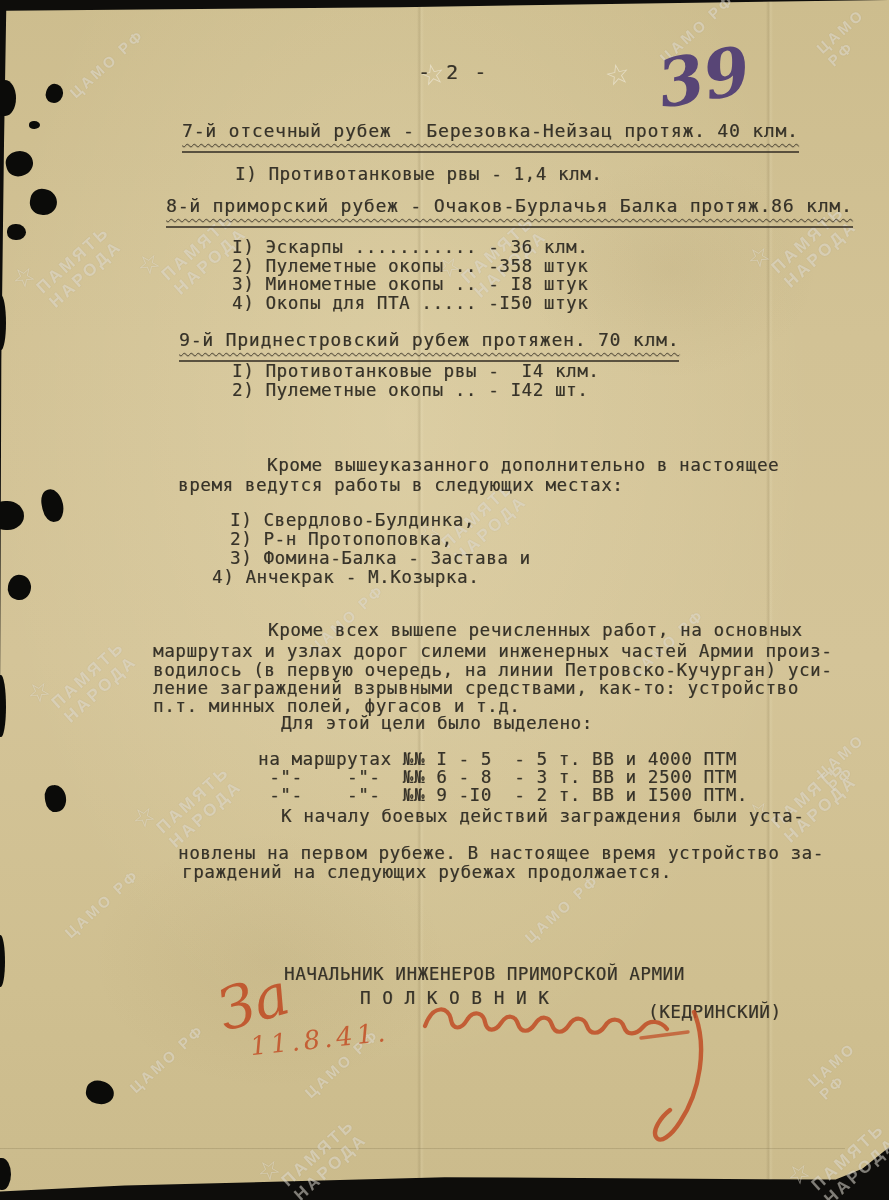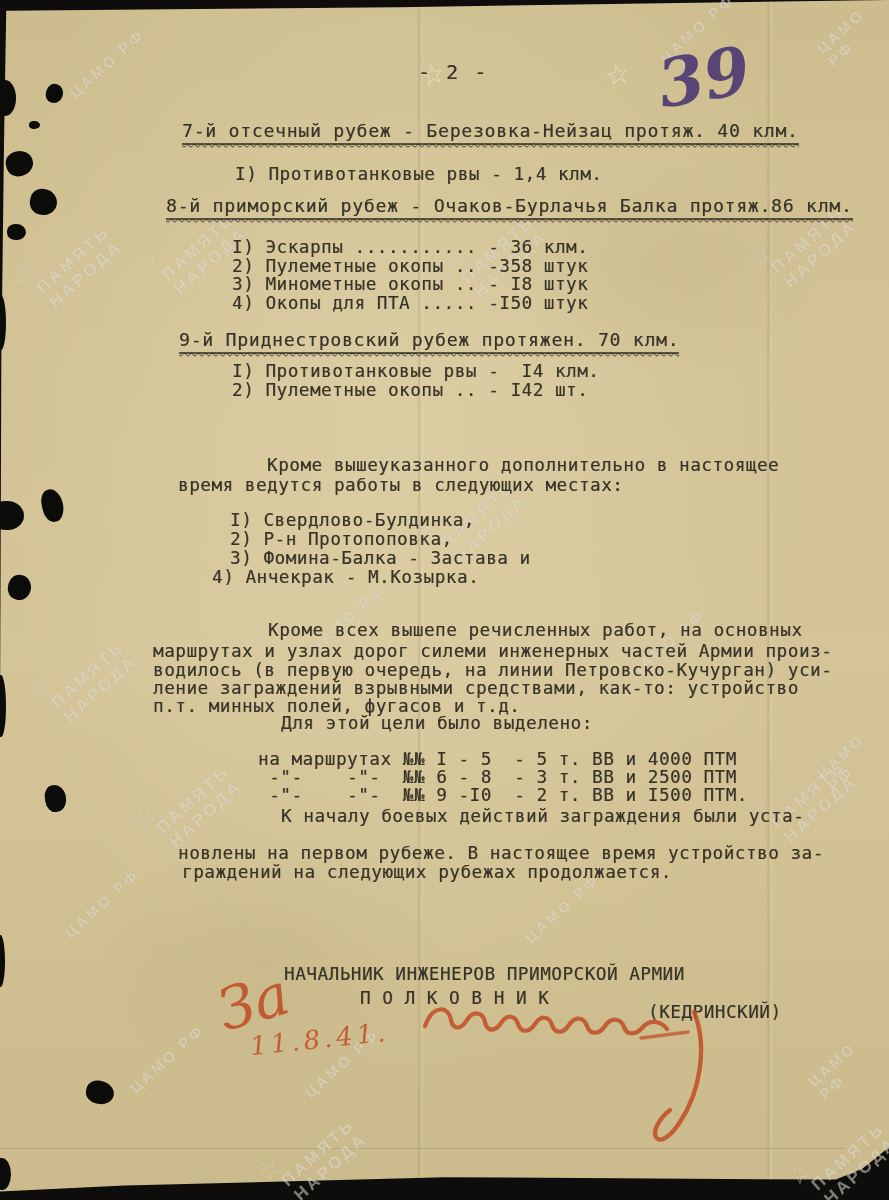"7-й отсечный рубеж - Березовка-Нейзац" .heading { padding-bottom: 2px -> 10px }
